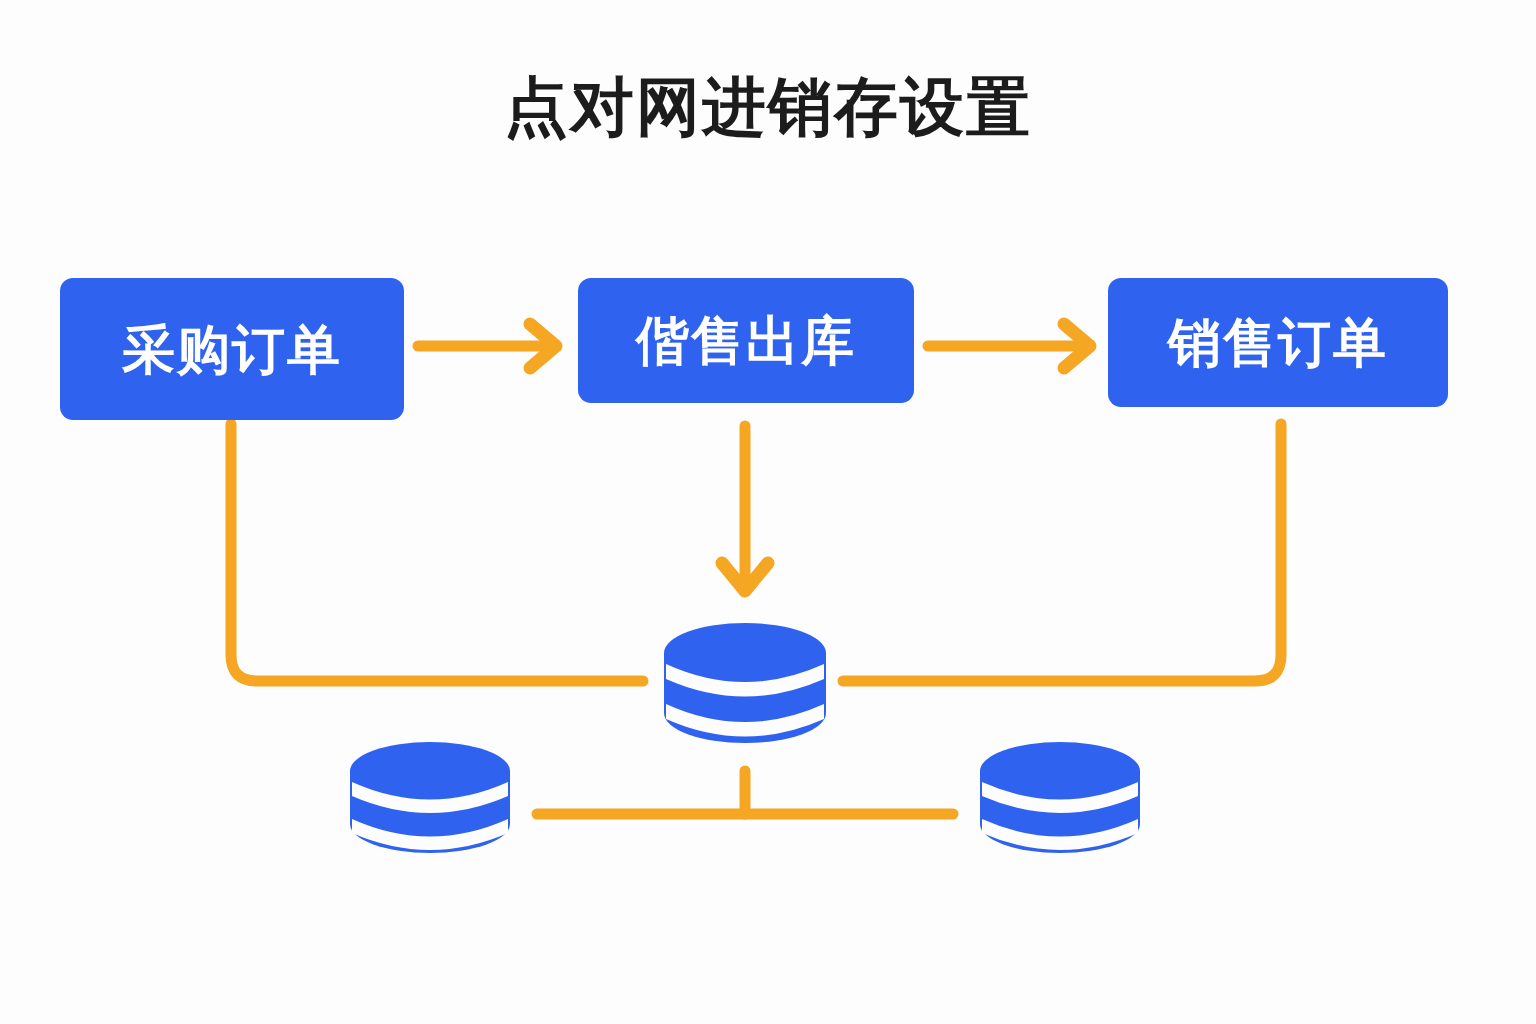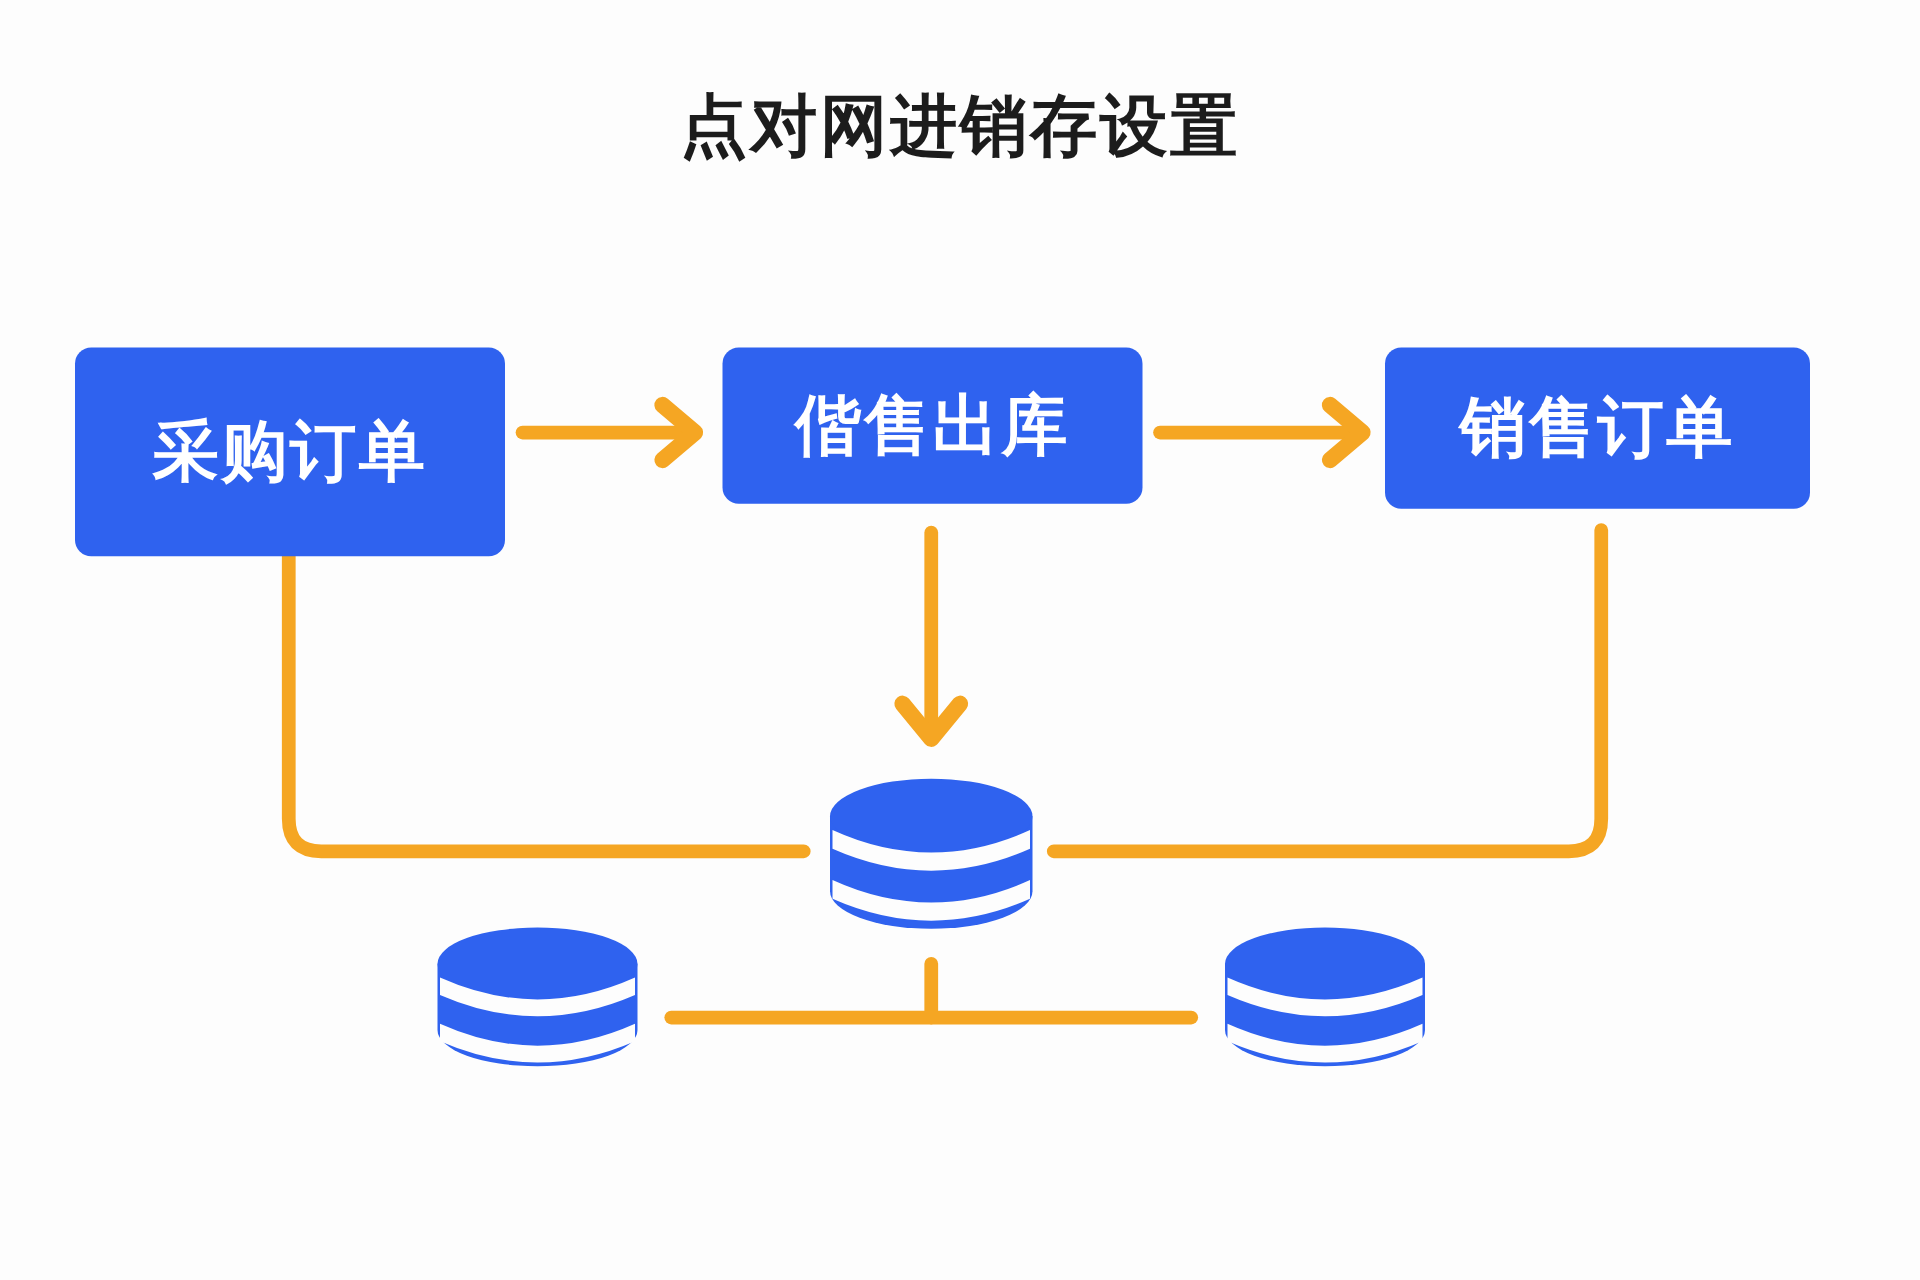"点对网进销存设置" .page-title { font-size: 54px -> 64px }
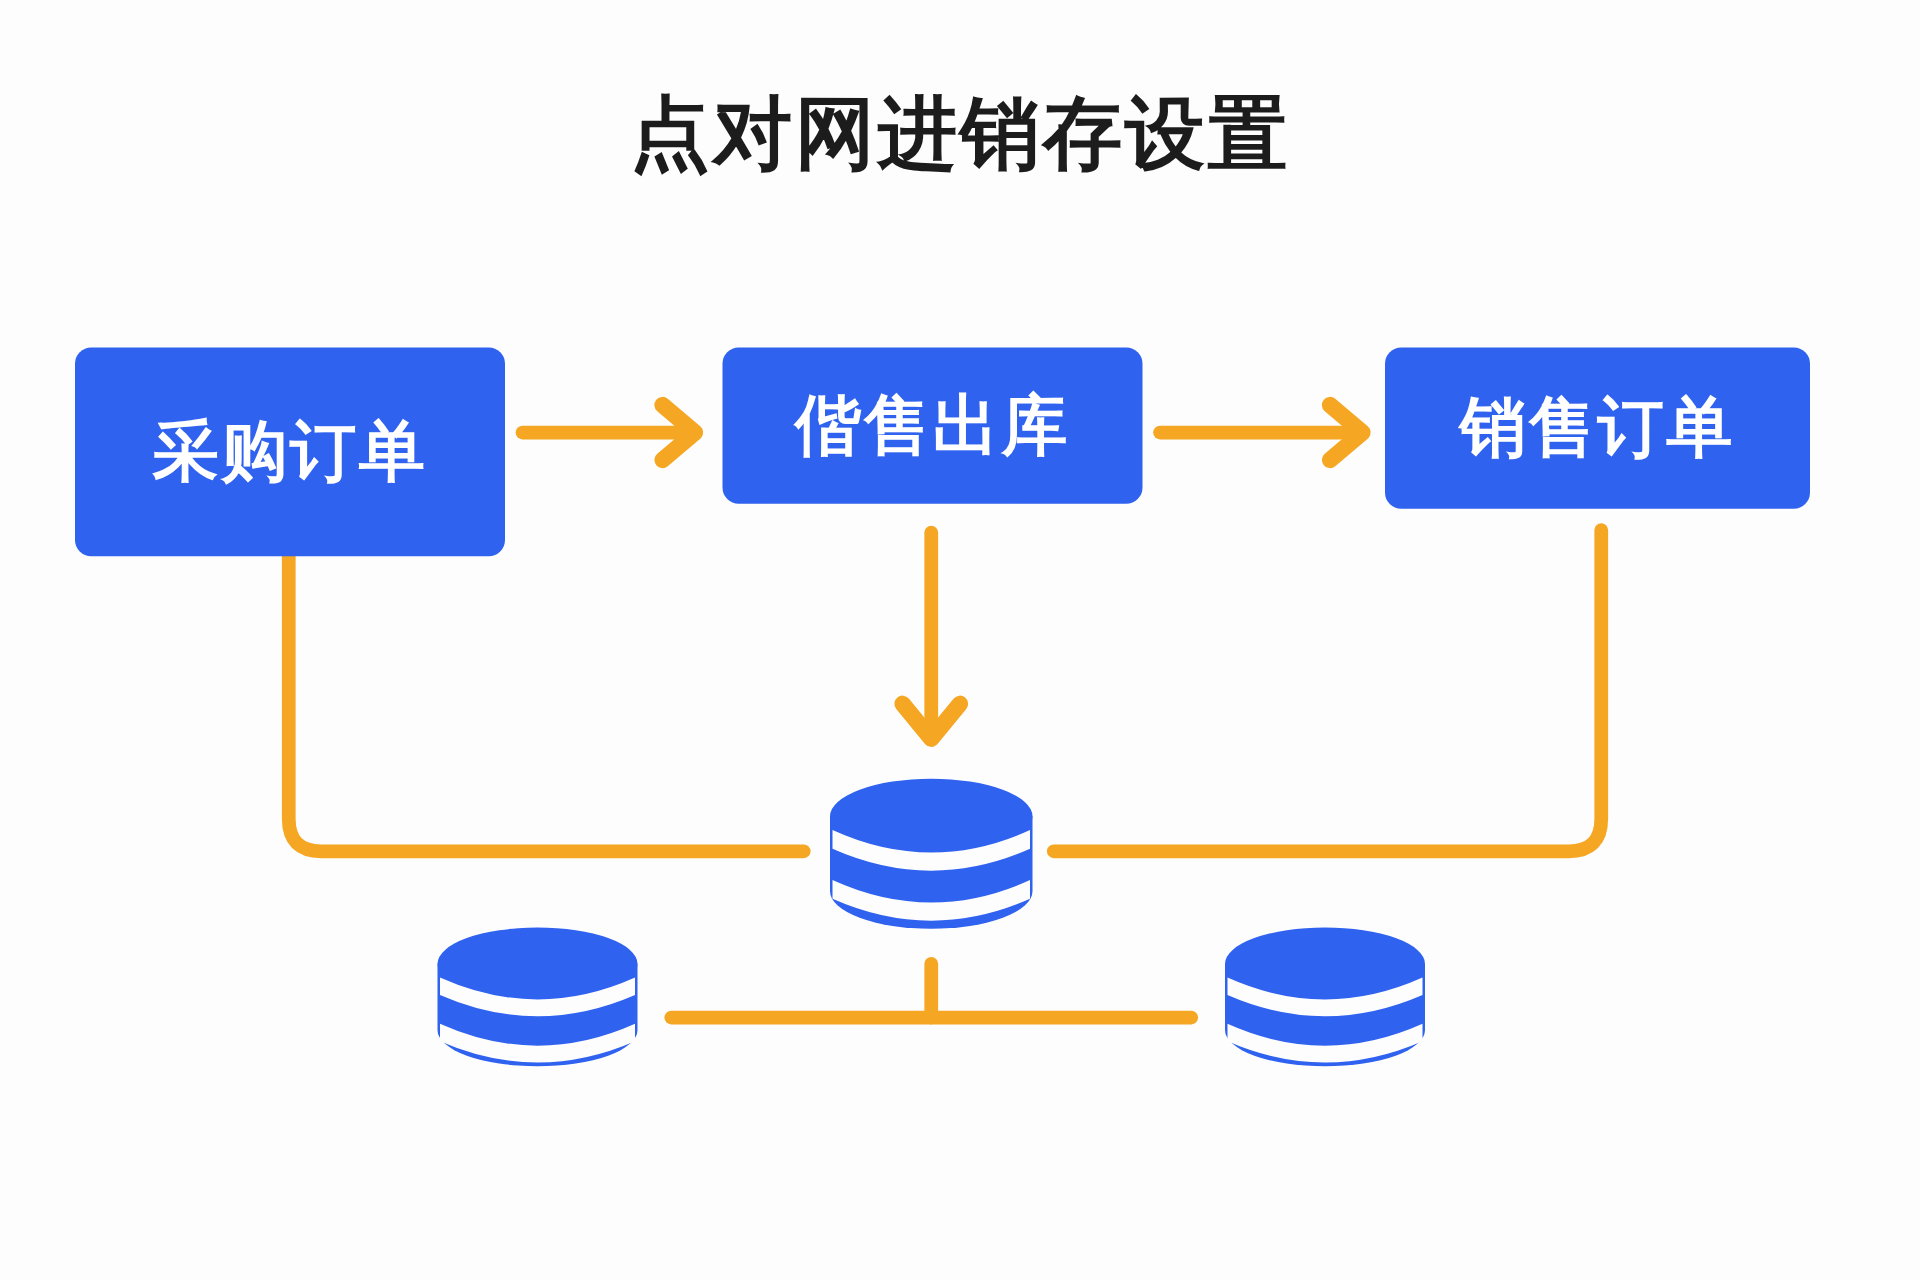"采购订单" #box-purchase-order { height: 167px -> 142px }
